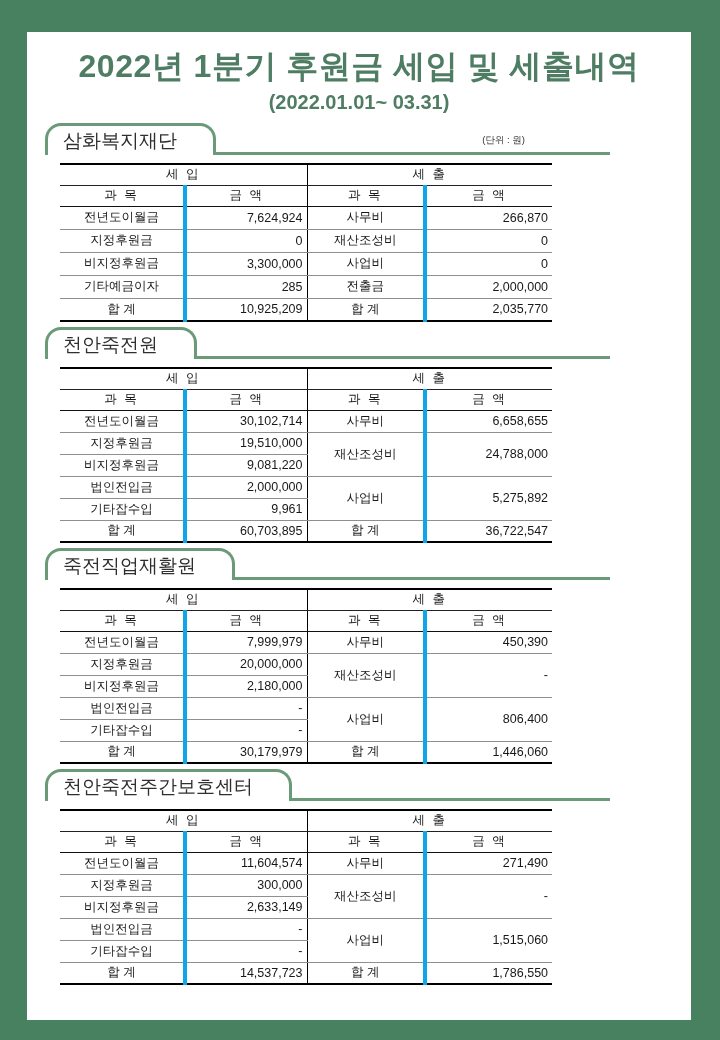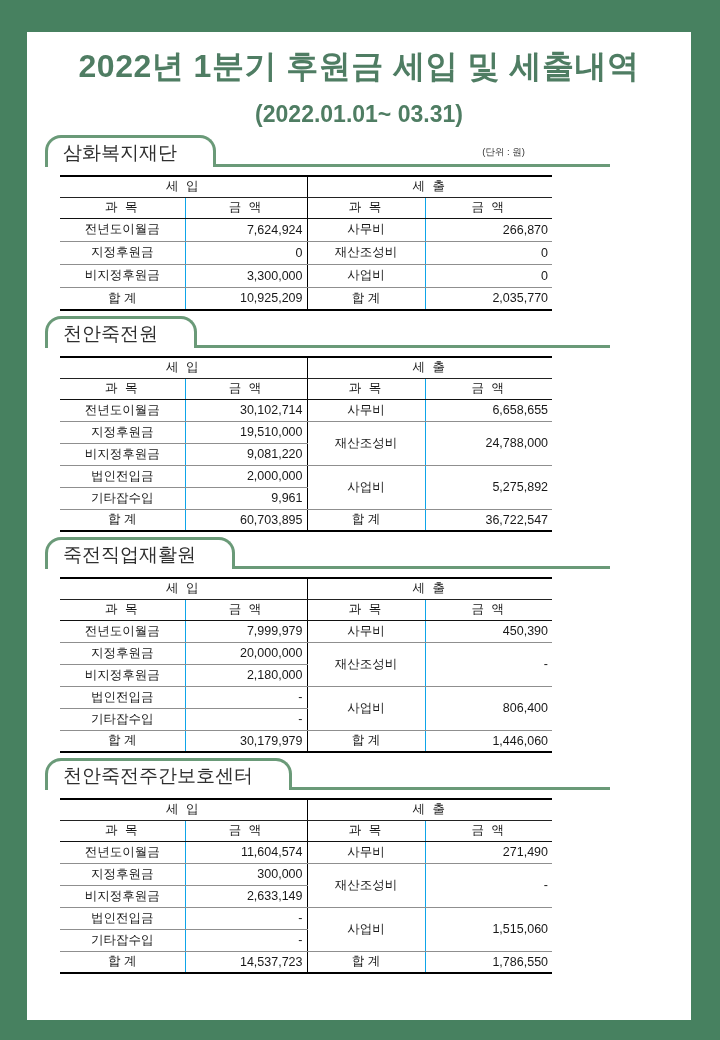"(2022.01.01~ 03.31)" .page-subtitle { font-size: 23px -> 20px; margin: 16px 0 0 0 -> 4px 0 0 0 }
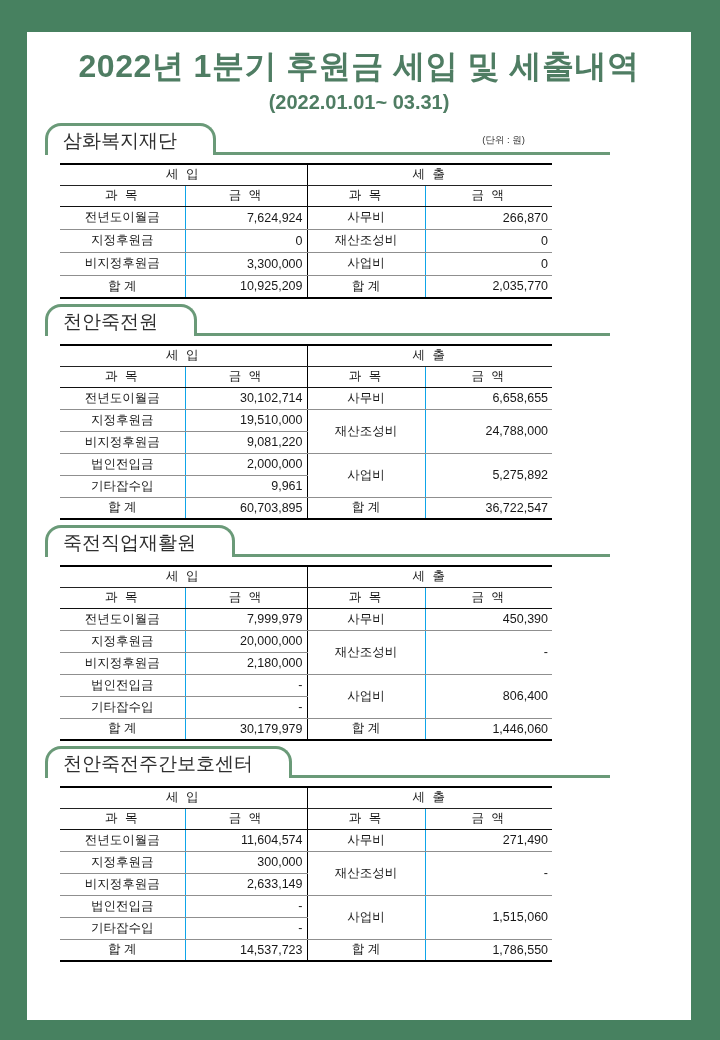"과 목" .vr1 { border-right: 1px solid #0ea5e9 -> 4px solid #0ea5e9 }
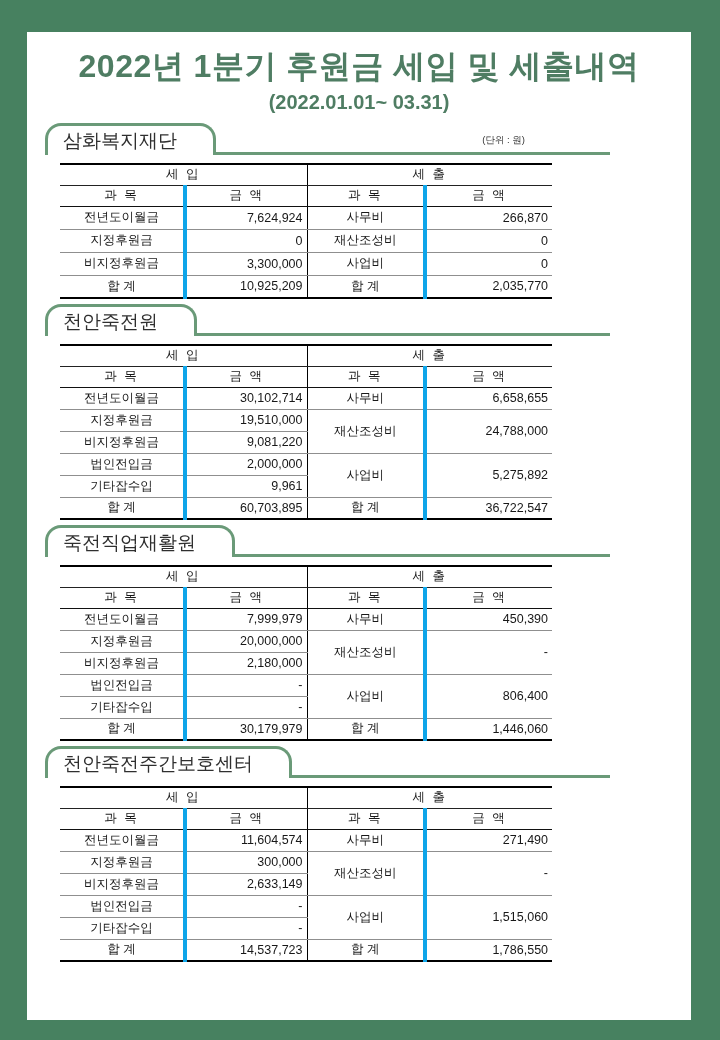"기타예금이자" tr { html: none -> <tr> <td>기타예금이자</td> <td>285</td> <td>전출금</td> <td>2,000,000</td> </tr> }
